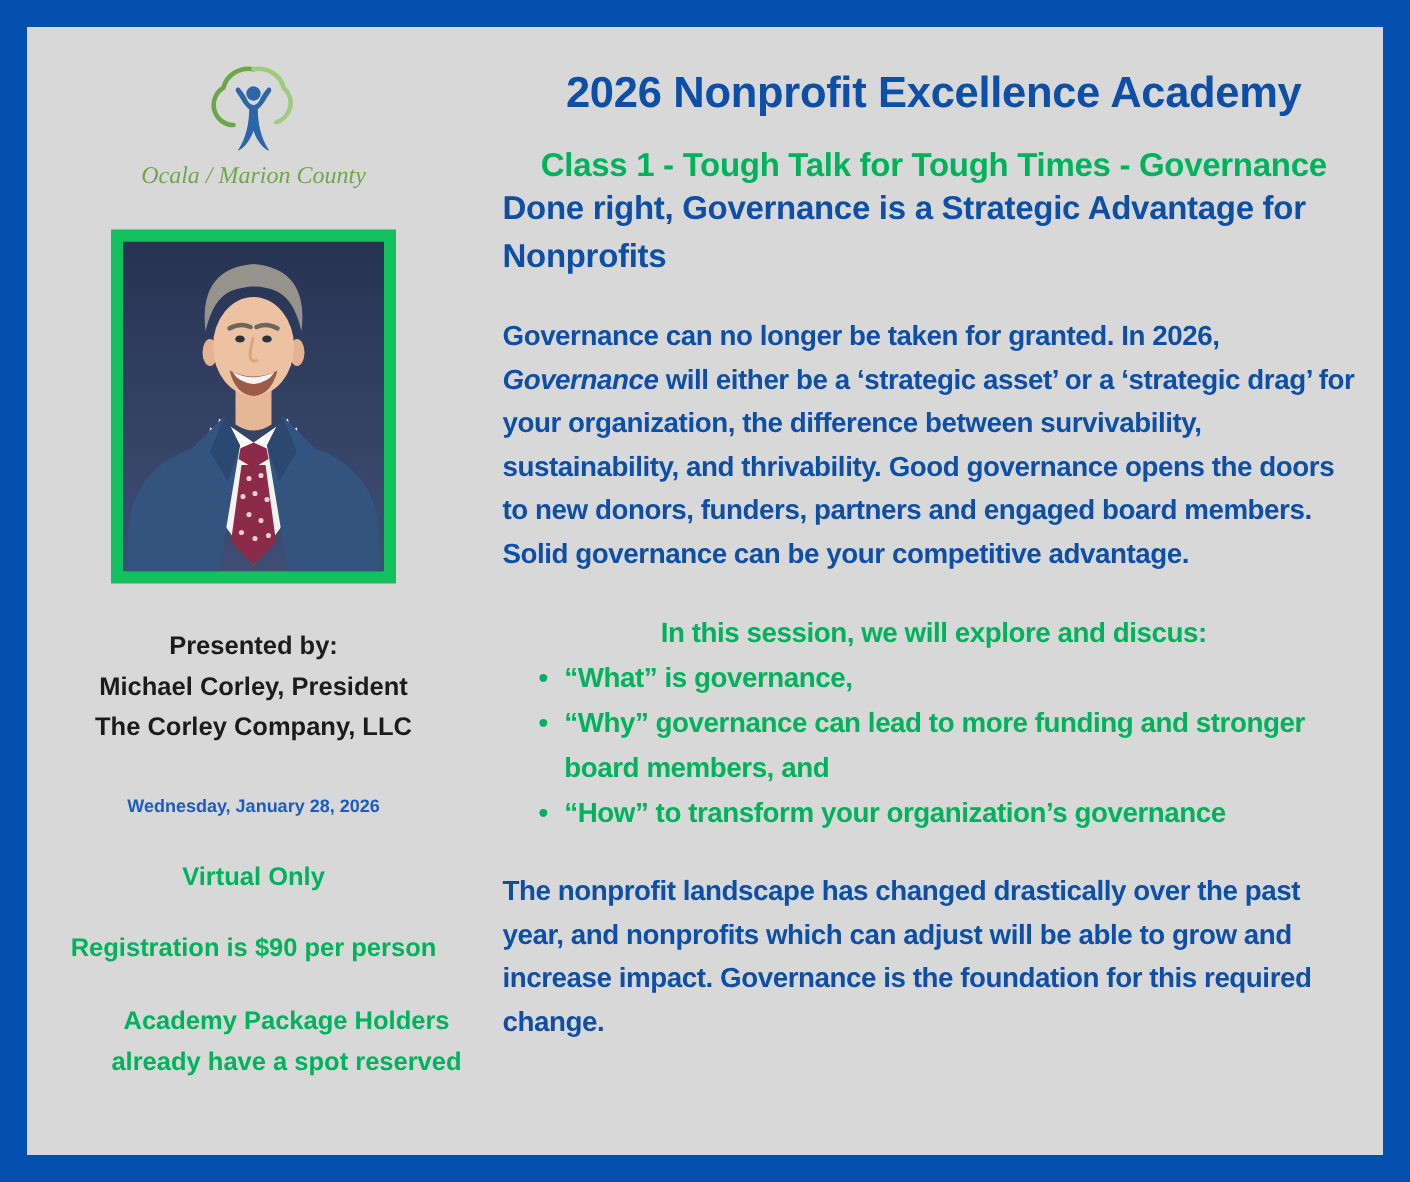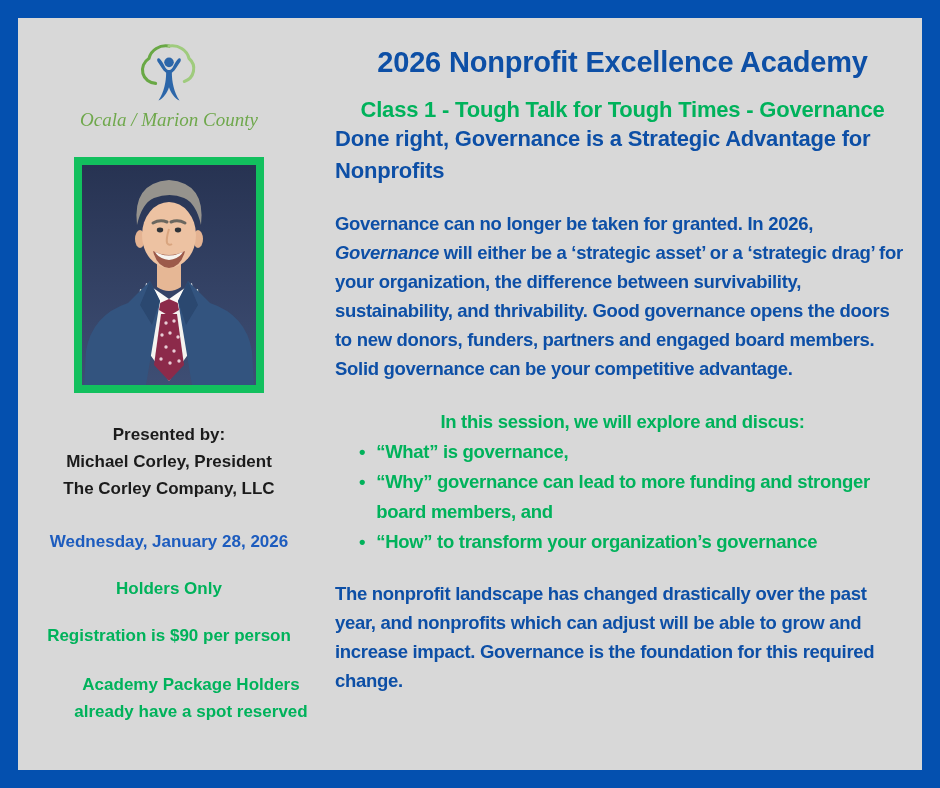"Ocala / Marion County" .logo-tagline { font-size: 19px -> 16px }
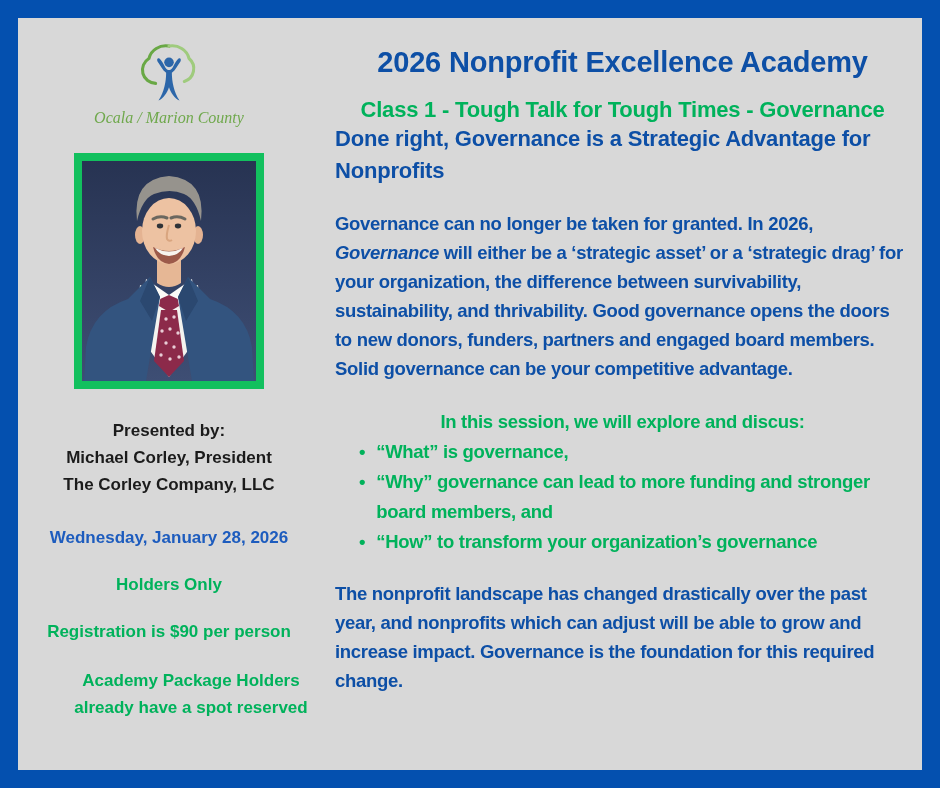"Wednesday, January 28, 2026" .datetime { font-size: 17px -> 12px }
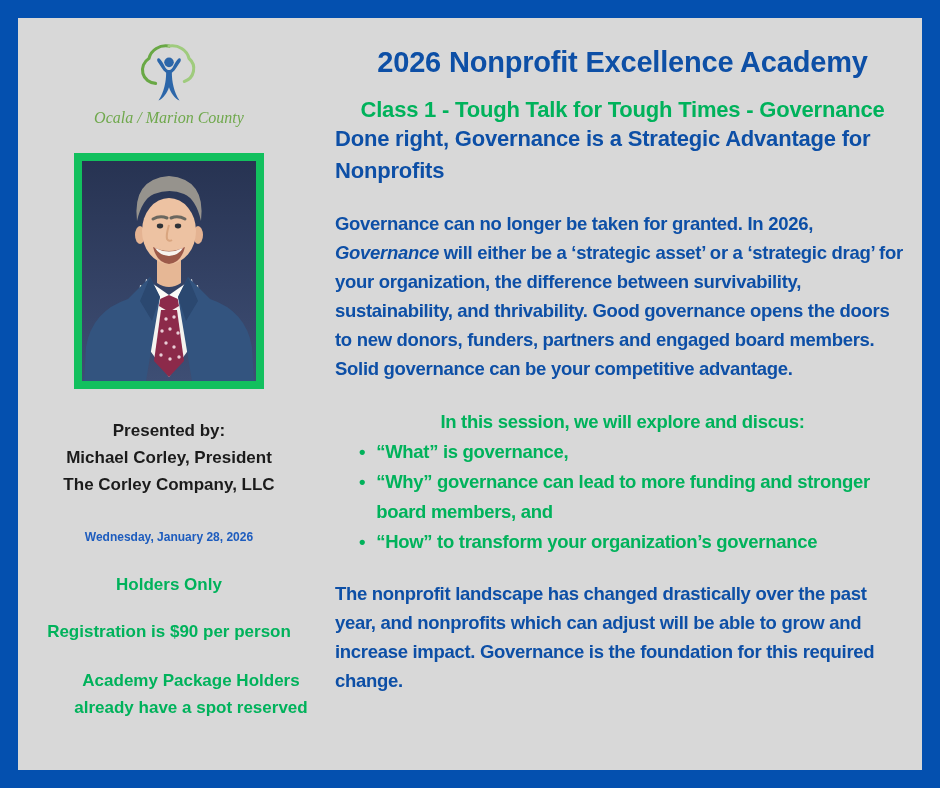"Holders Only" div.green-note { text: Holders -> Virtual }
